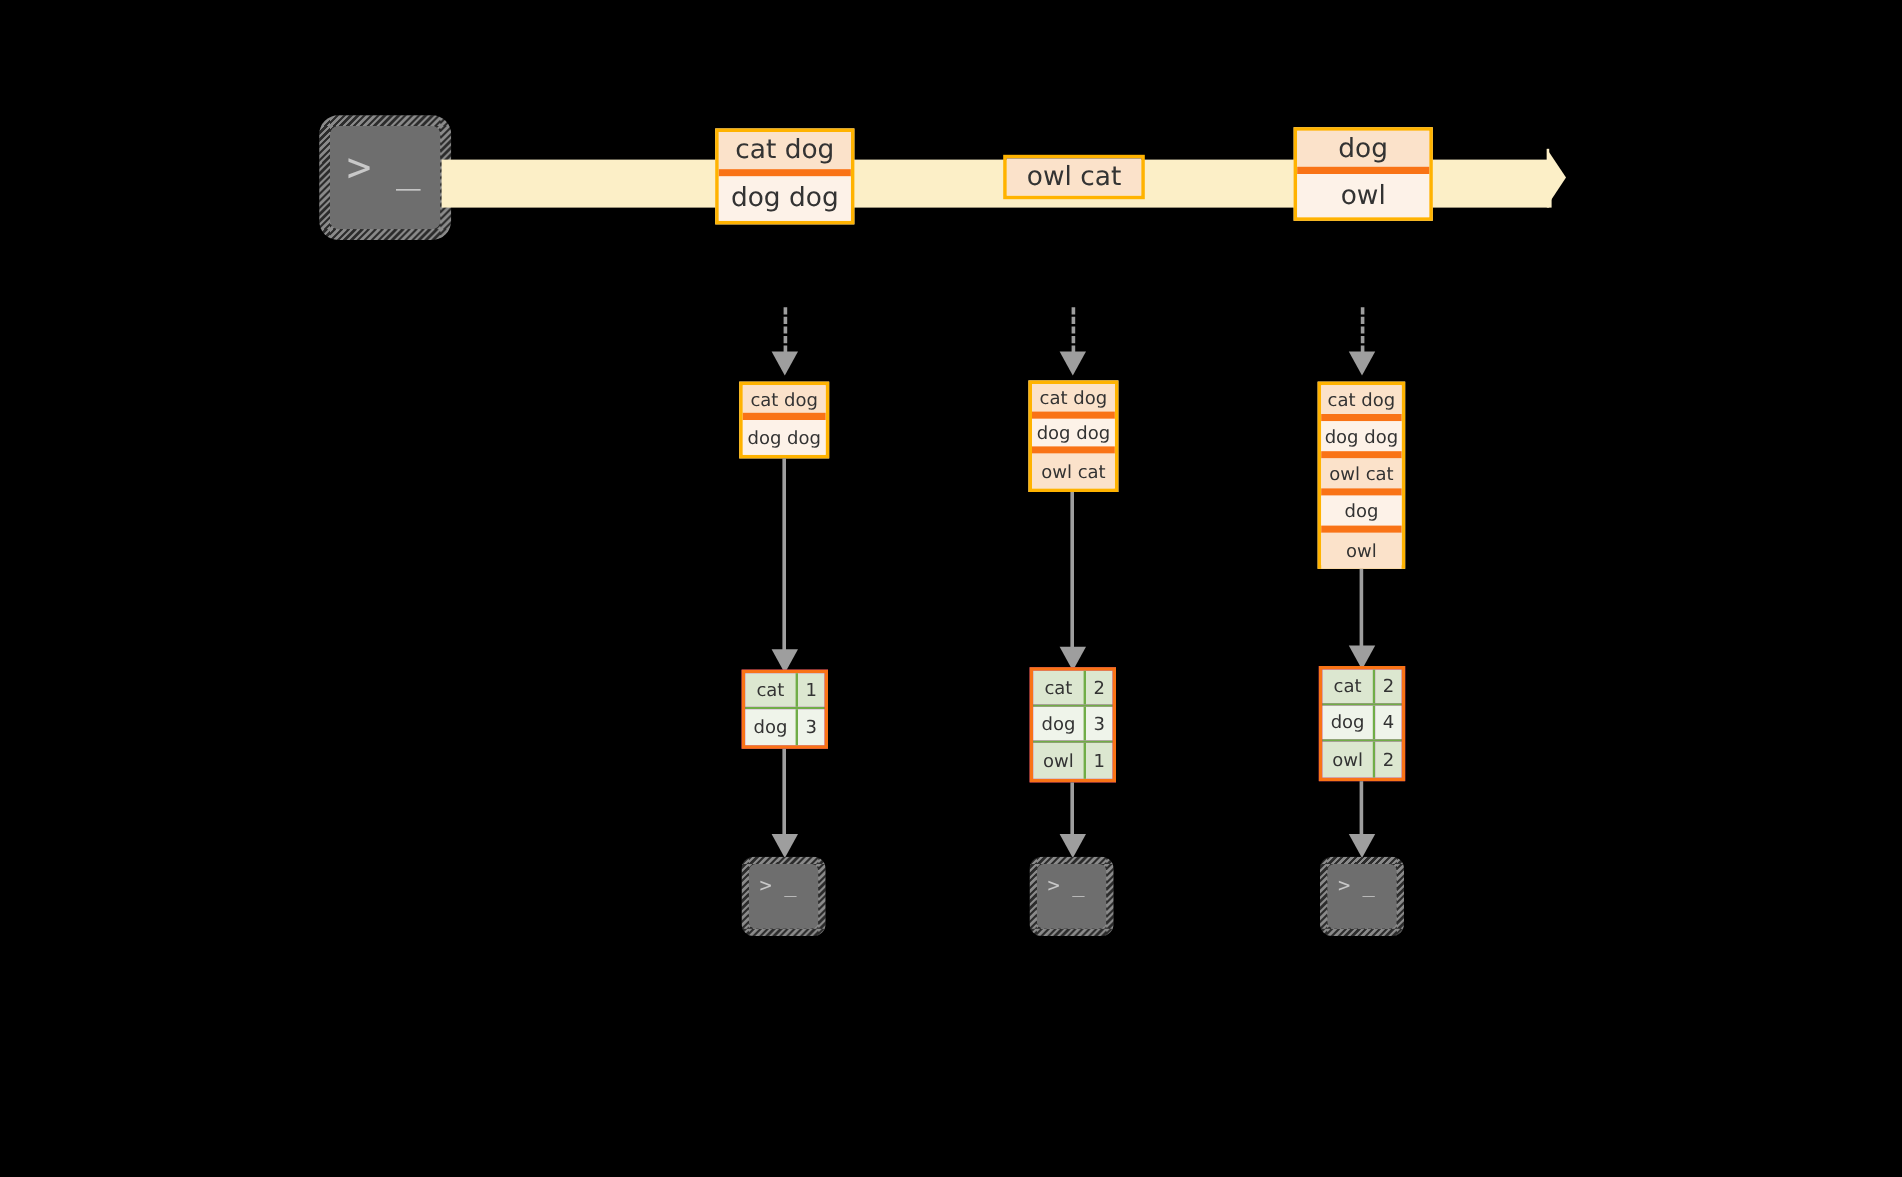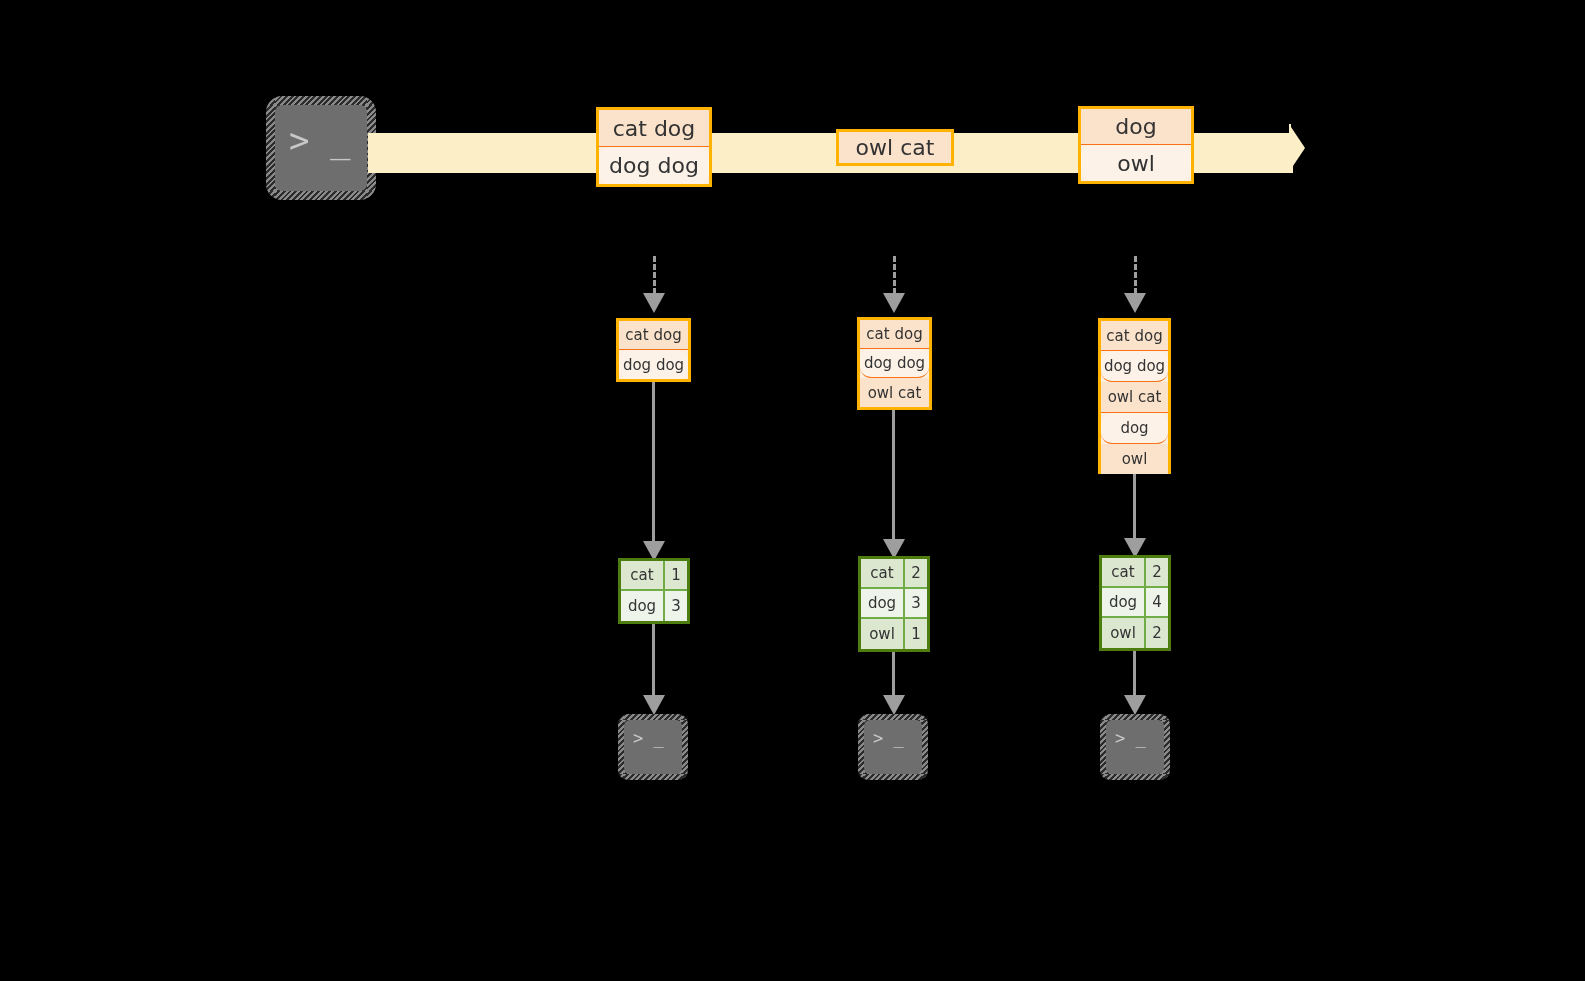"cat dog" .obox .row { border-bottom: 1px solid #f97316 -> 6px solid #f97316 }
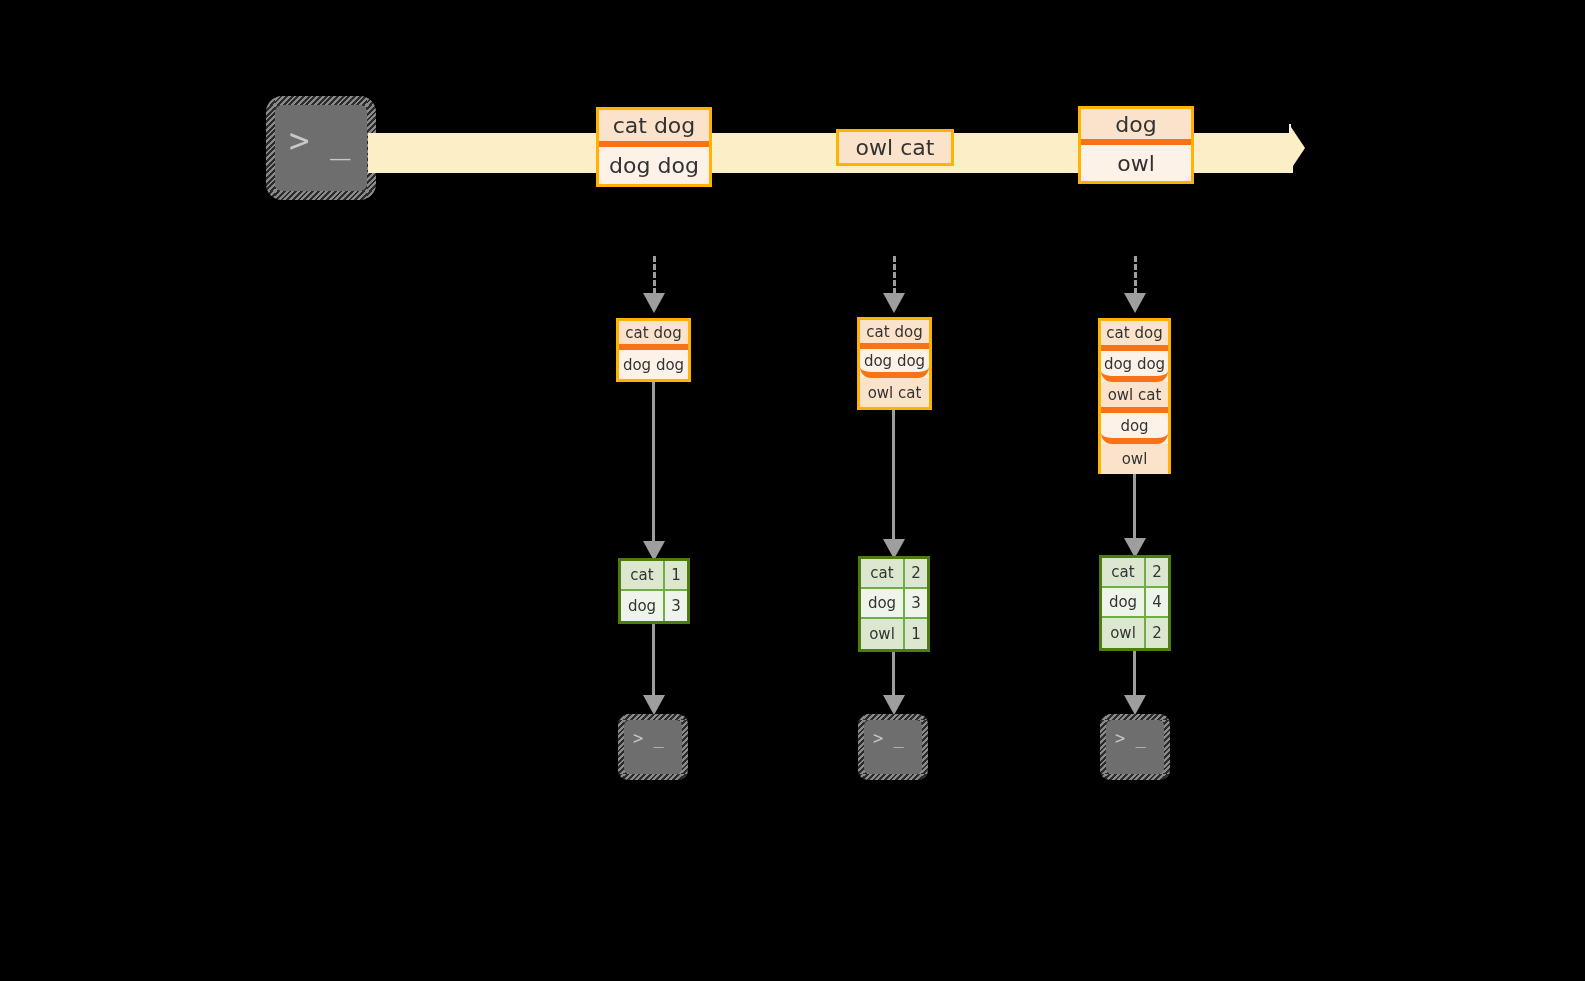"dog dog" .obox .row.shade-b { border-radius: 11px -> none }
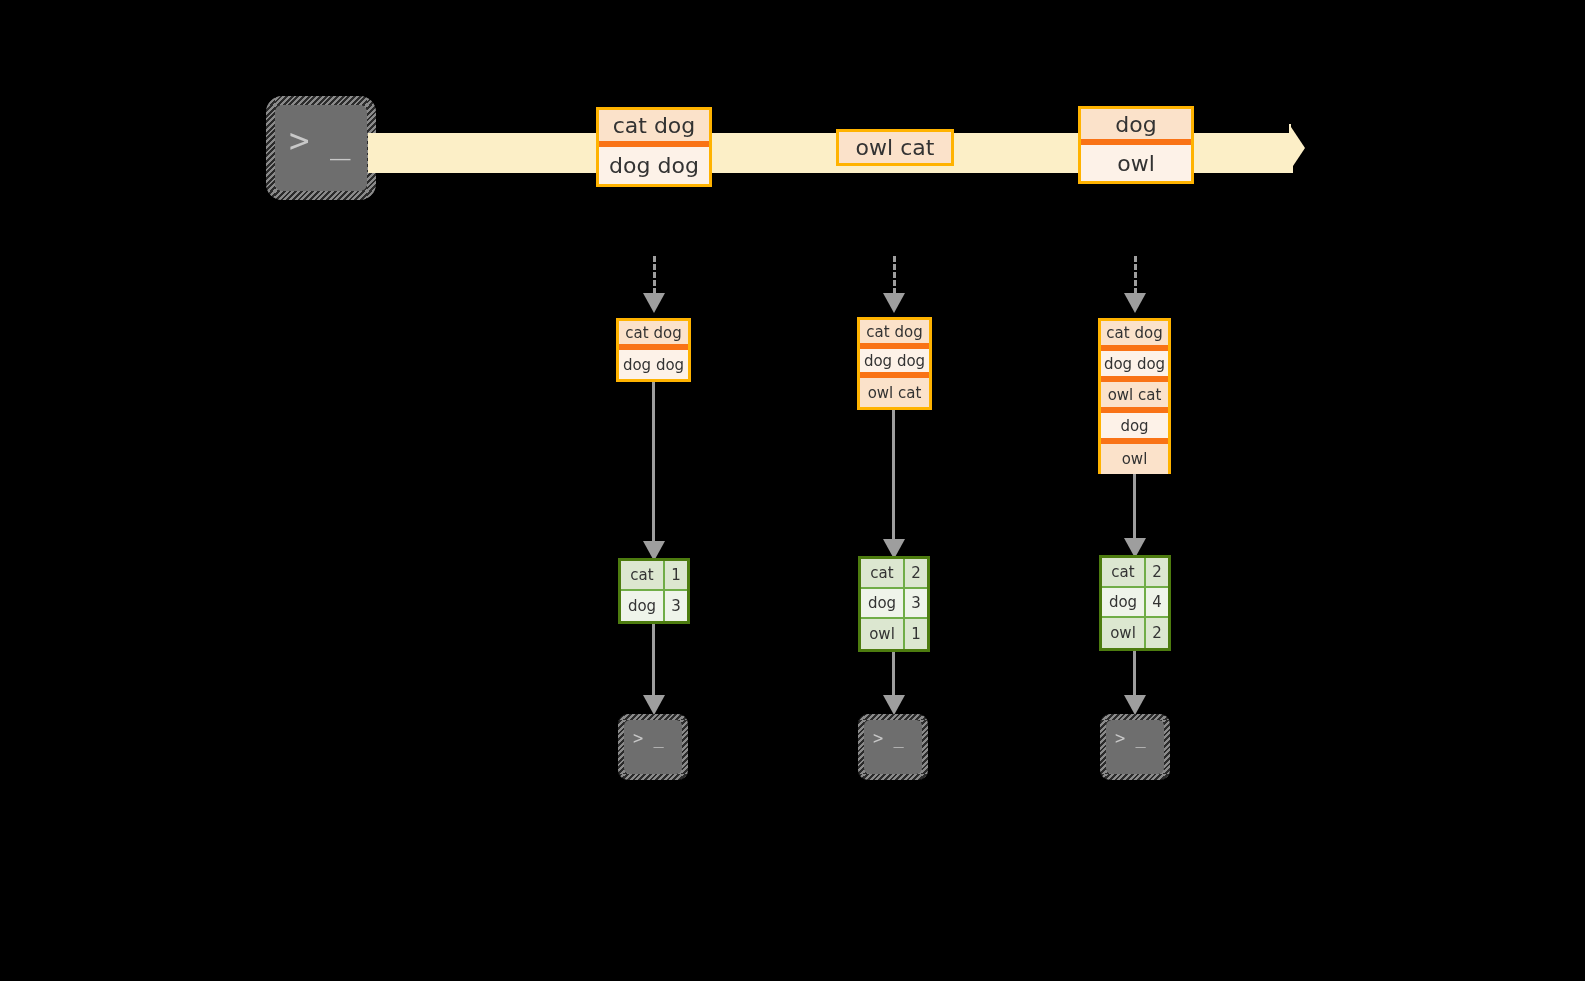"cat" .gbox { border: 3px solid #4d7c0f -> 3px solid #f97316 }
